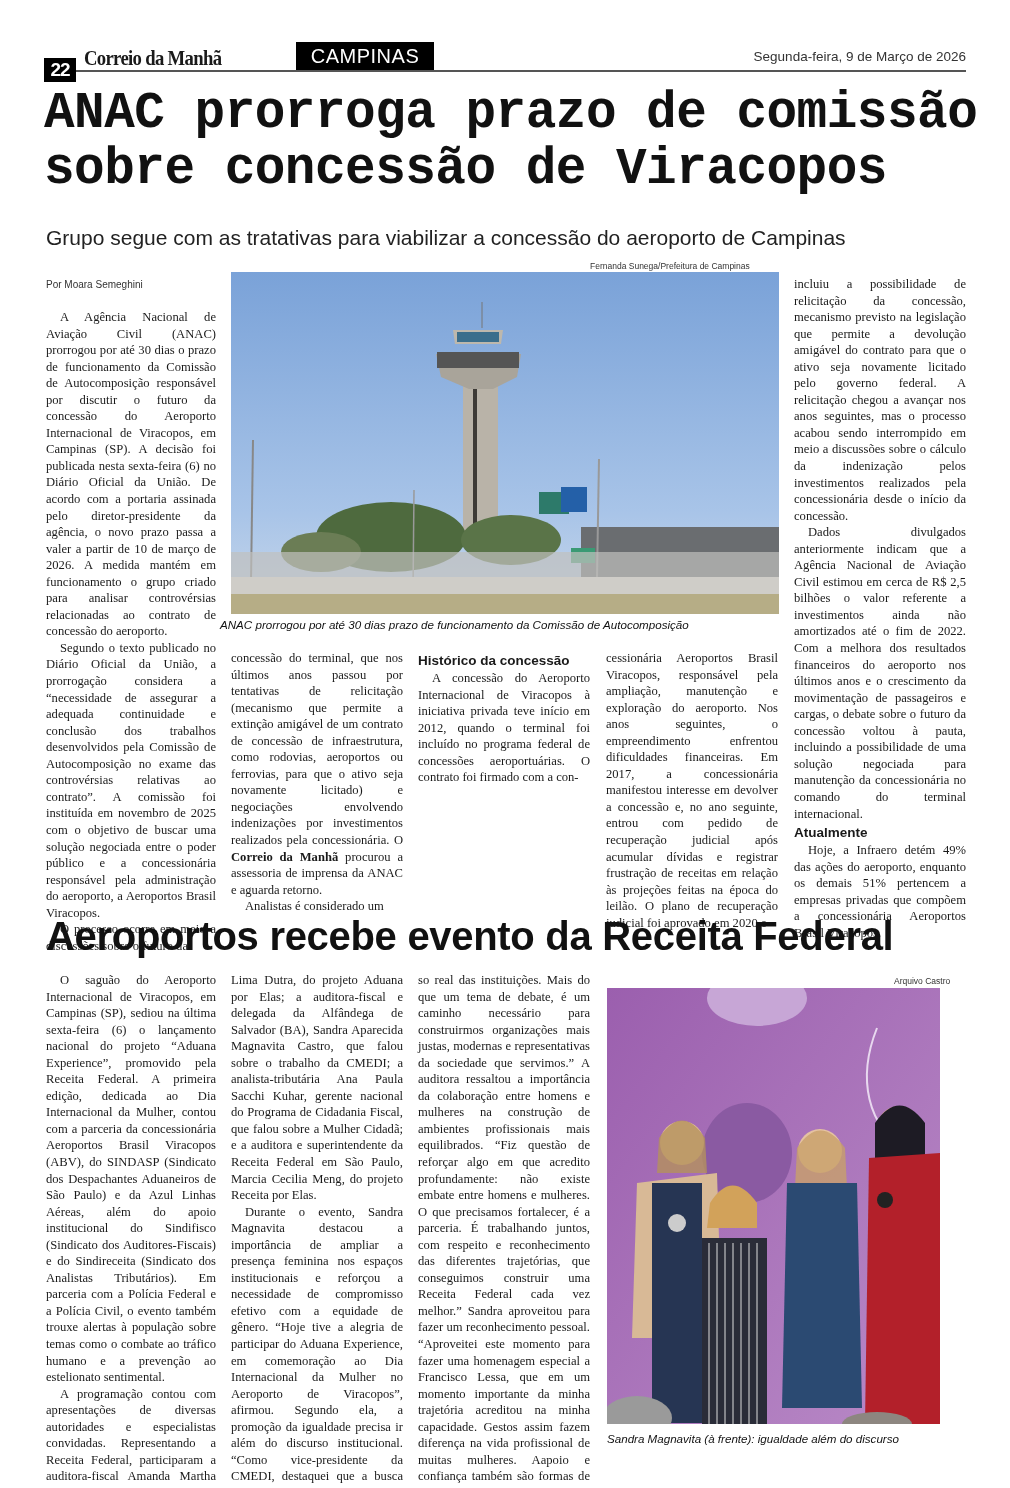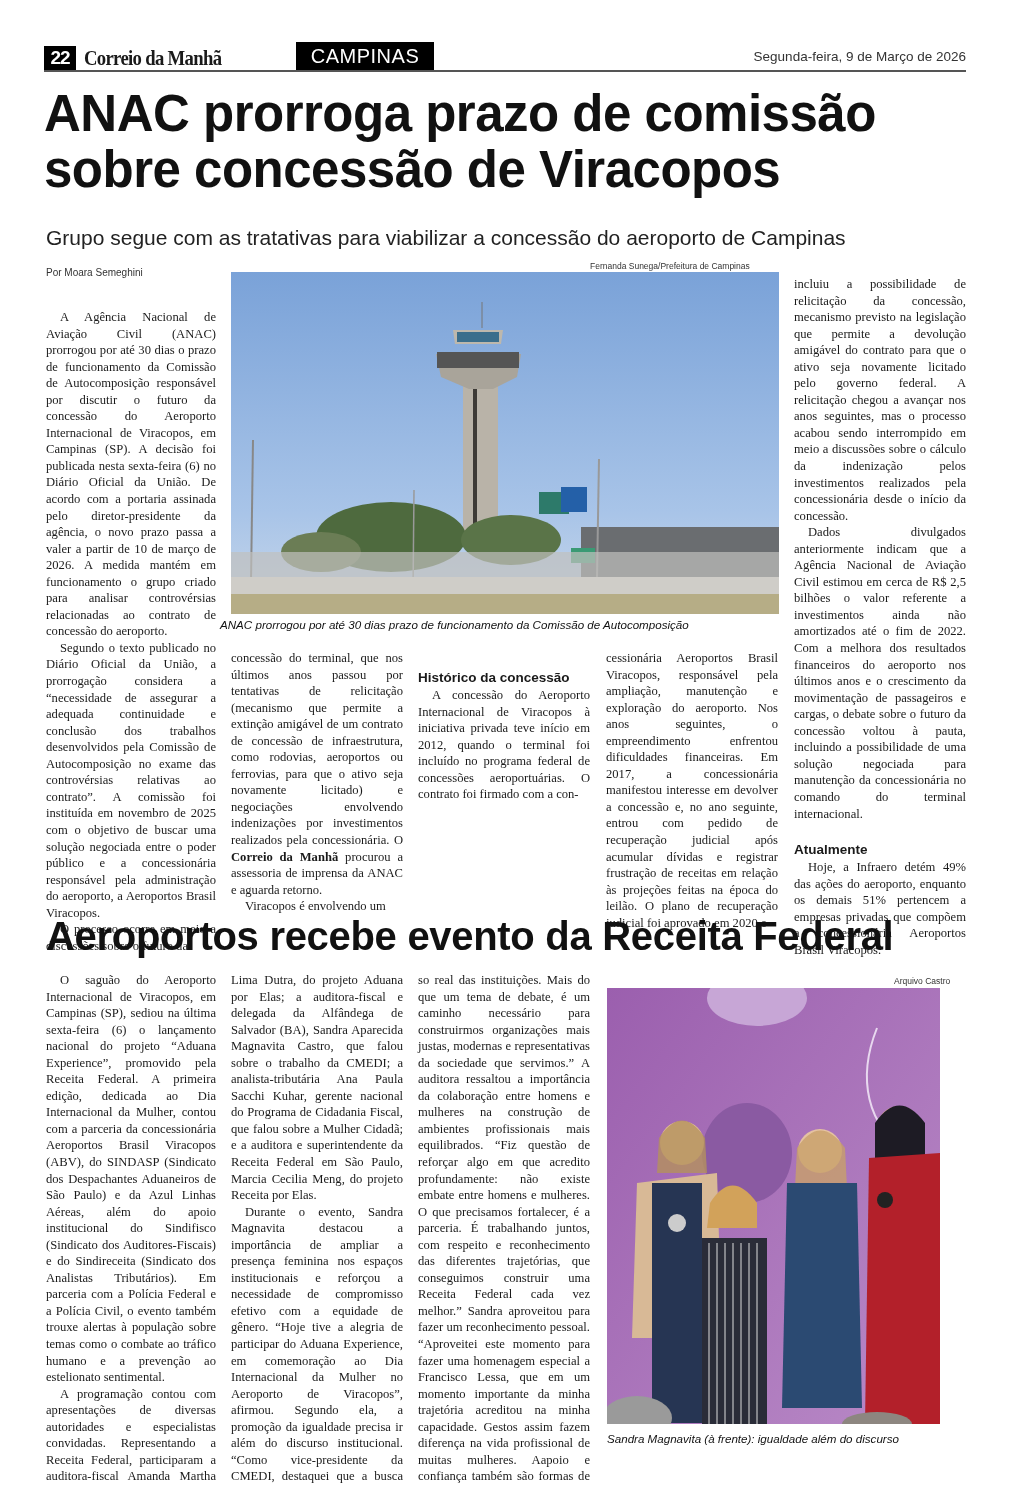"22" .page-num { top: 0 -> 12px }
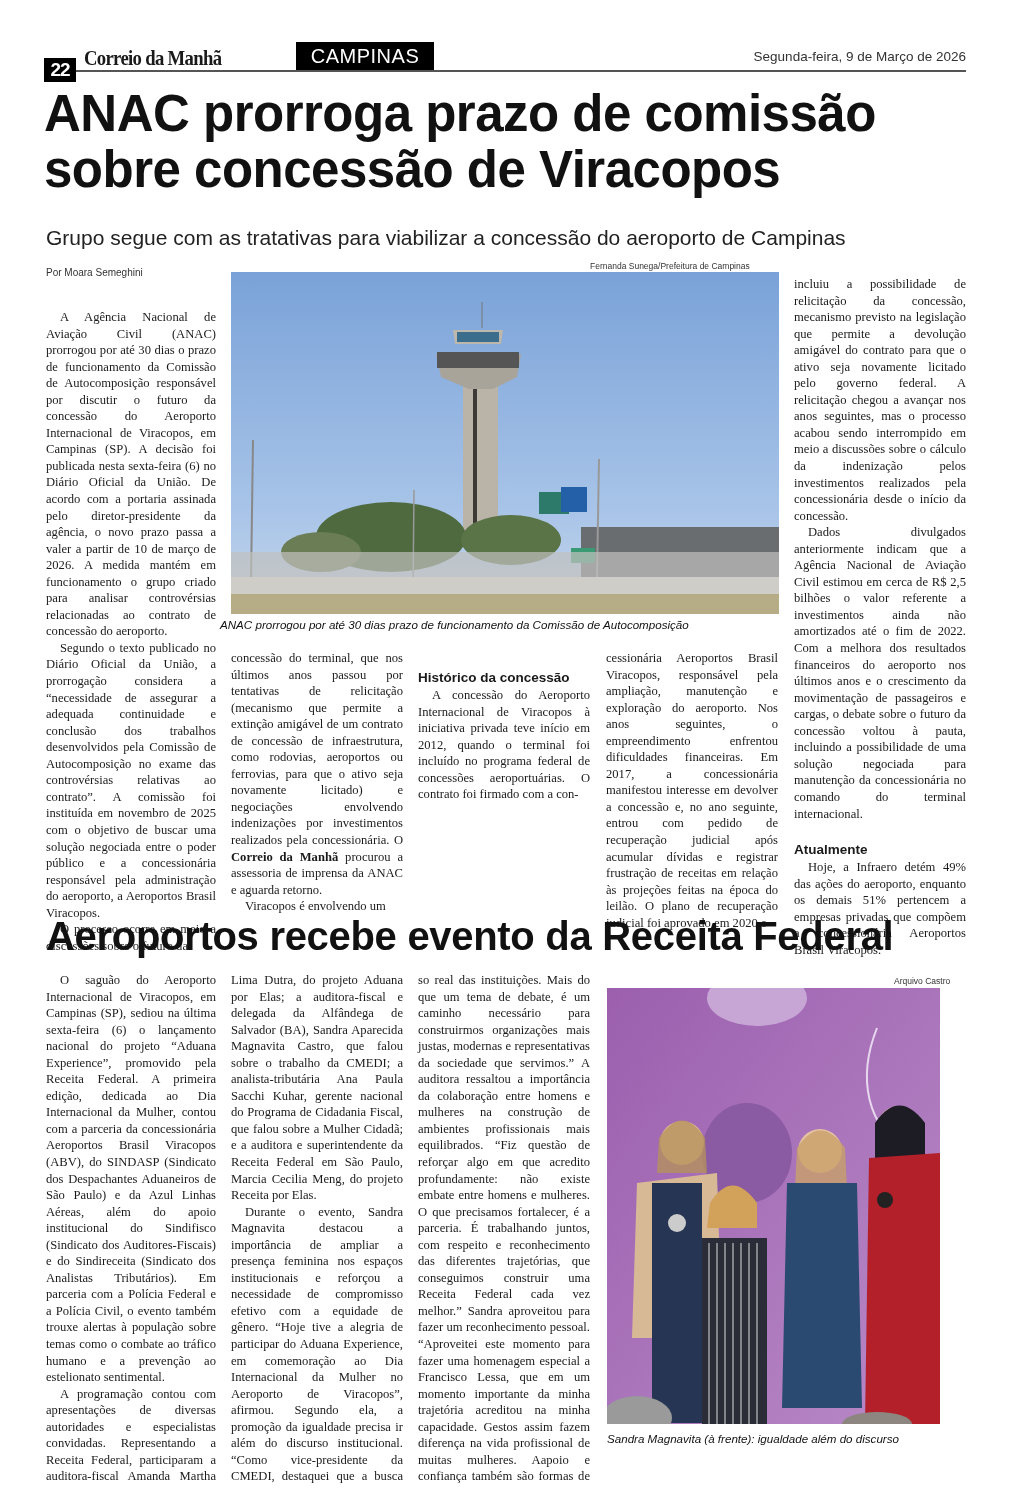"ANAC prorroga prazo de comissão" .headline { font-family: Liberation Sans, sans-serif -> Liberation Mono, monospace }
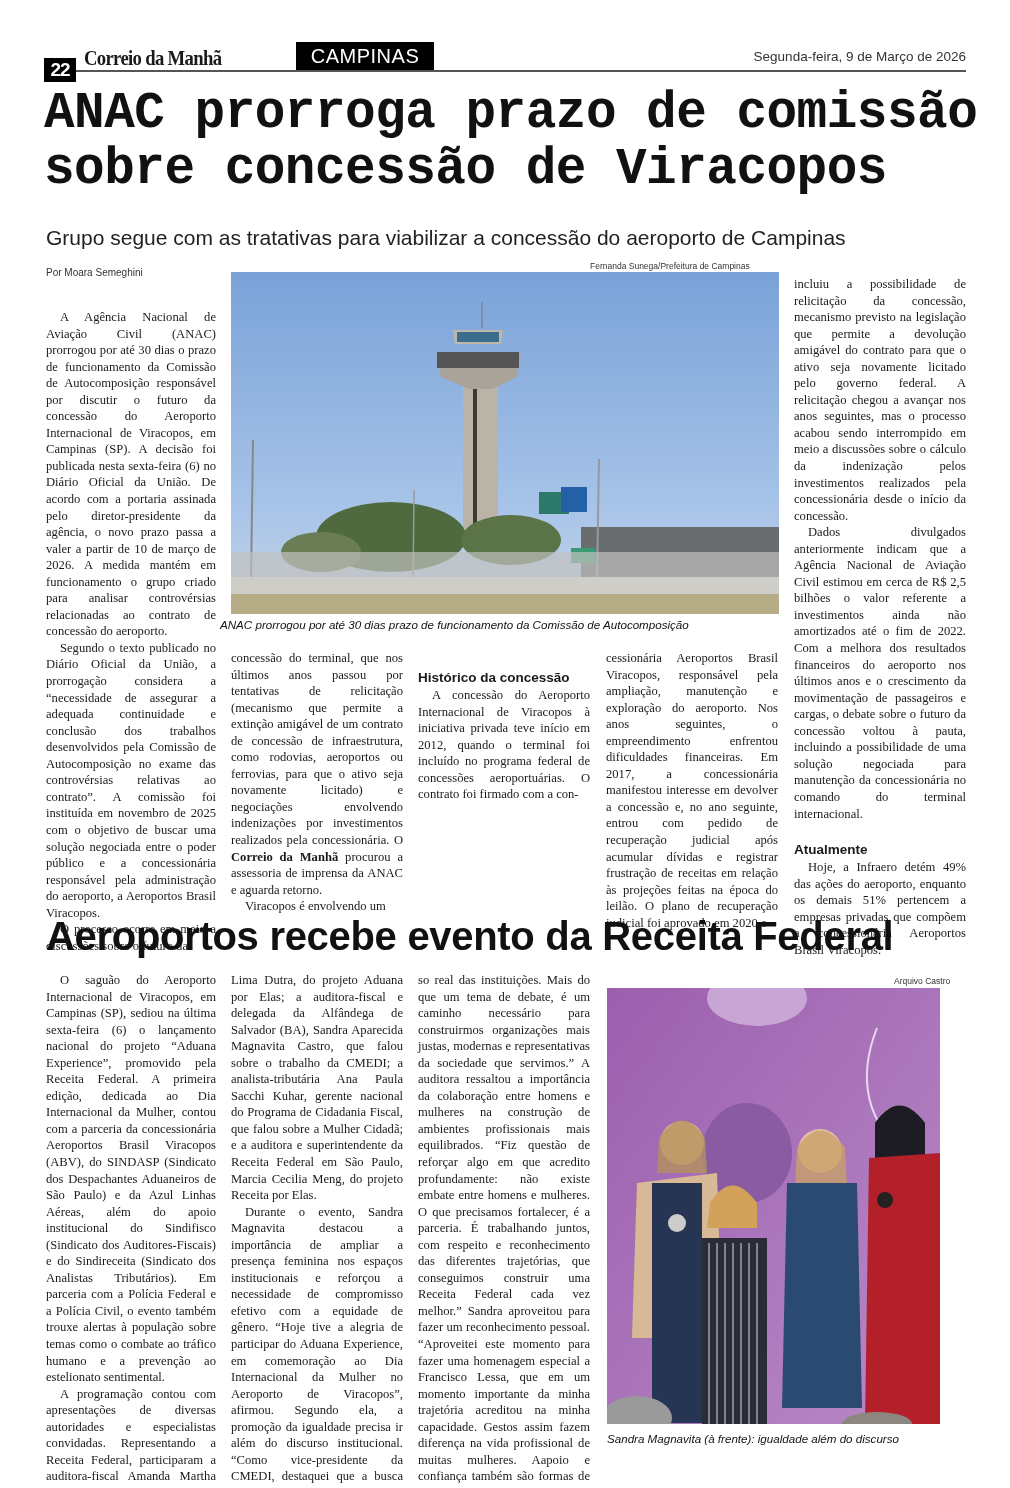"Por Moara Semeghini" .byline { top: 267px -> 279px }
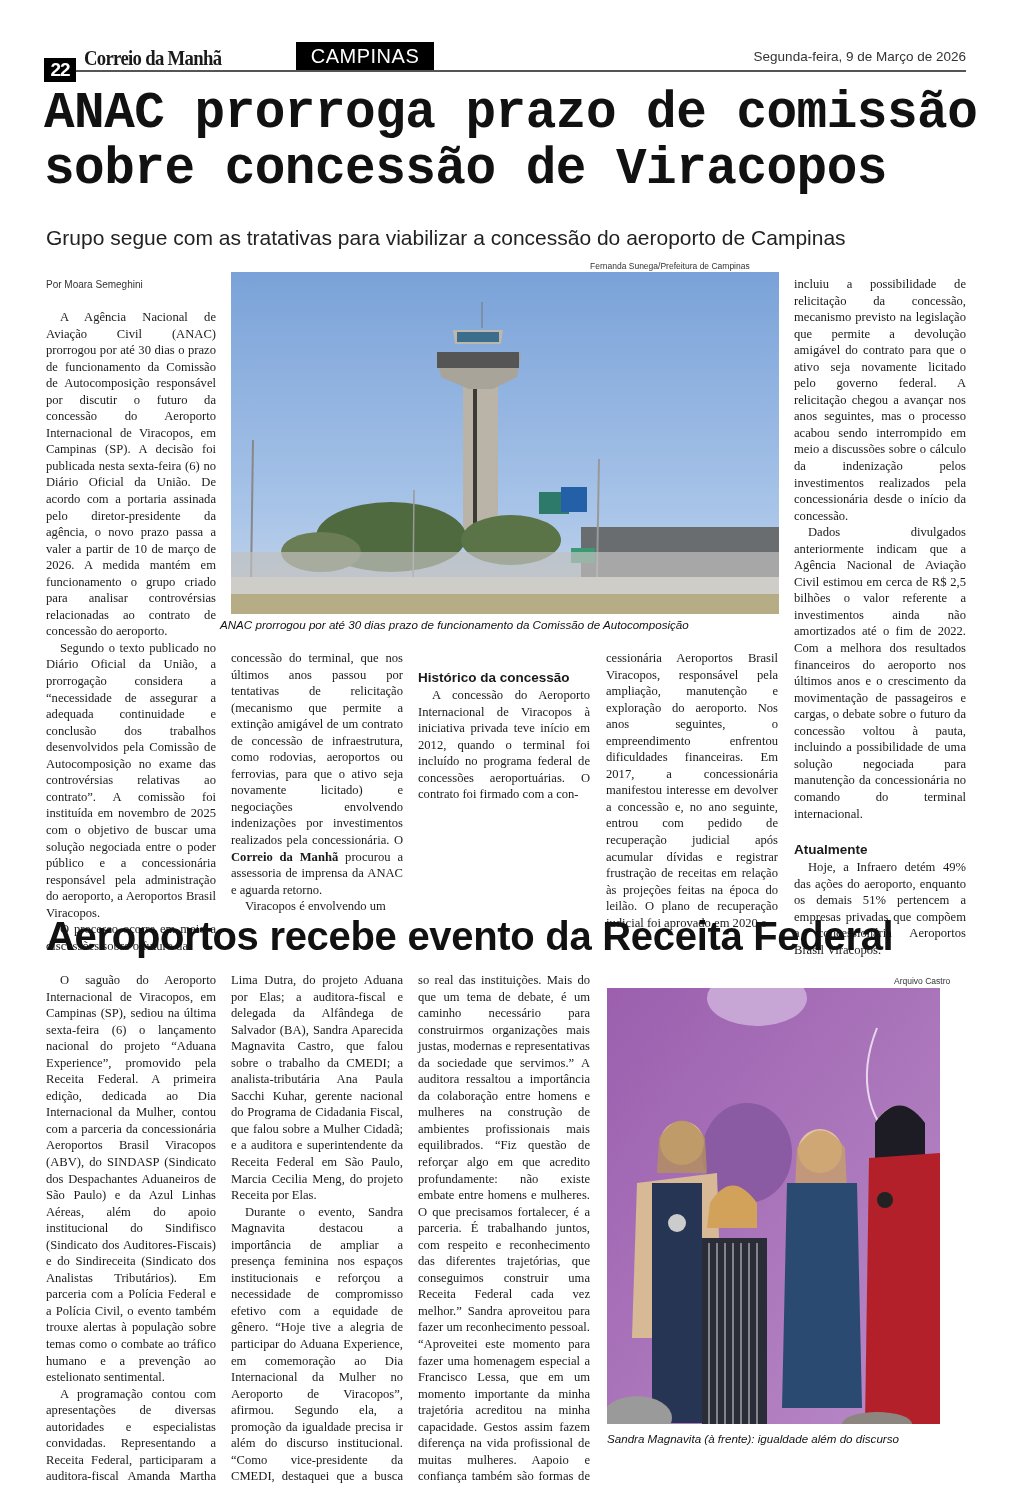"Histórico da concessão" .col h3 { margin-top: 20px -> 3px }
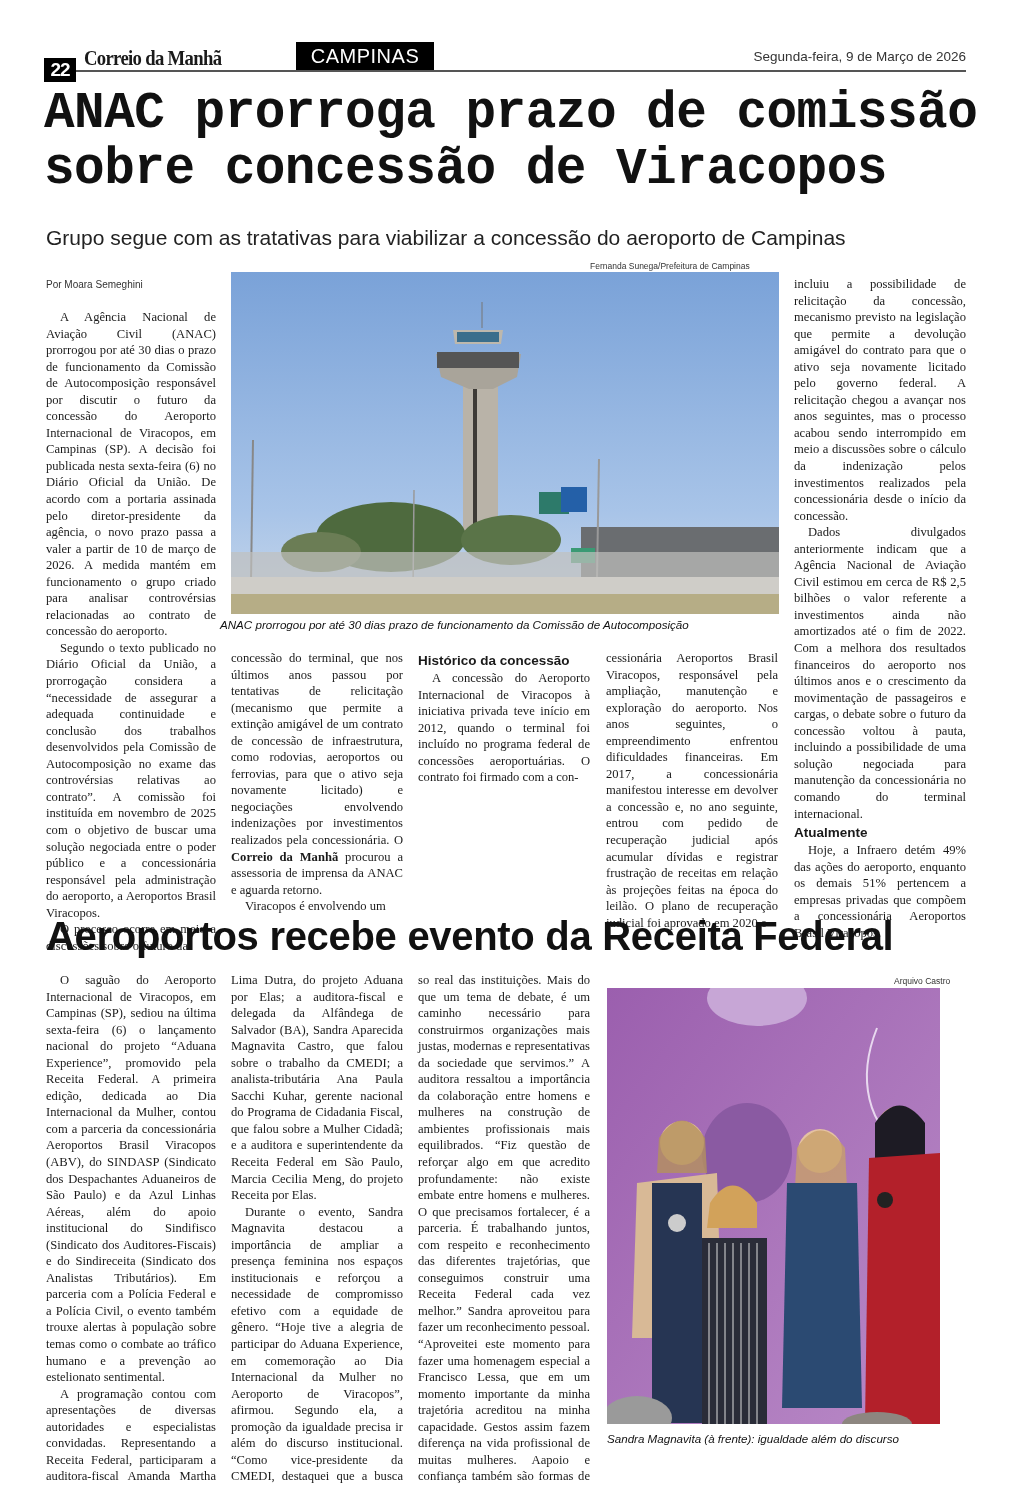"Viracopos é envolvendo um" p { text: Viracopos é envolvendo -> Analistas é considerado }
